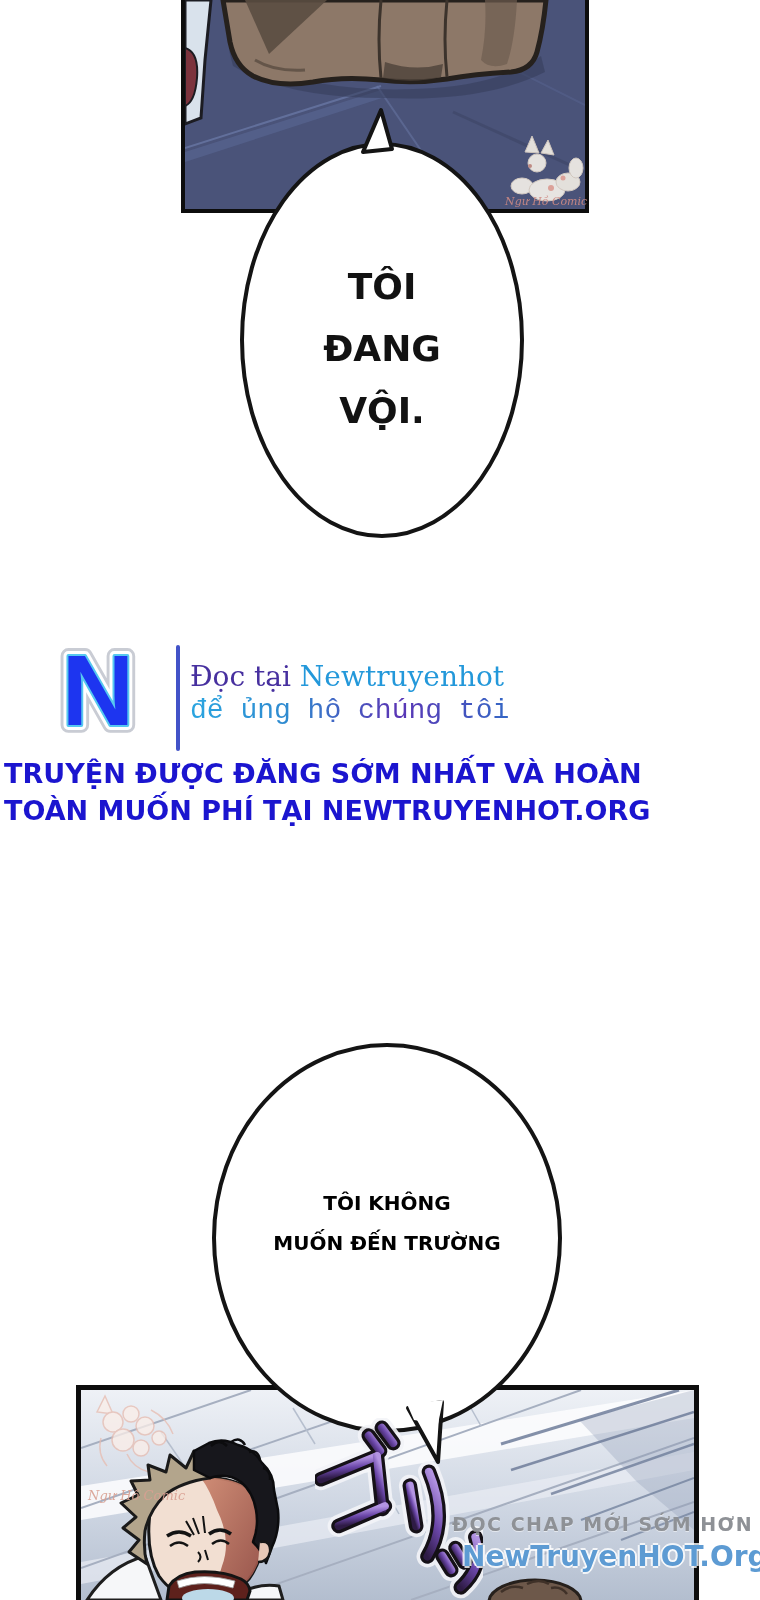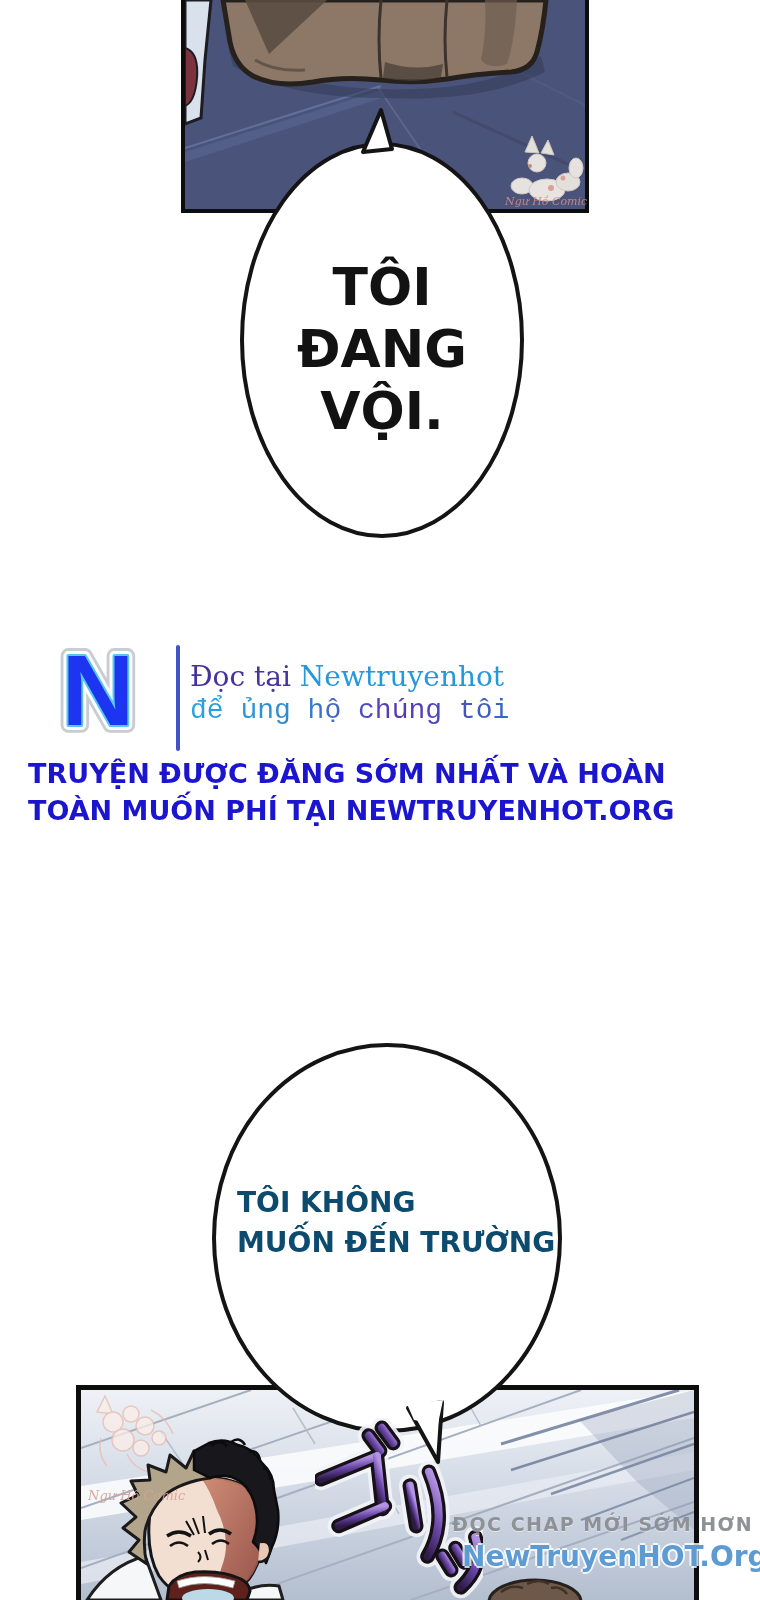"TÔI" #bubble1-text { font-size: 52px -> 36px }
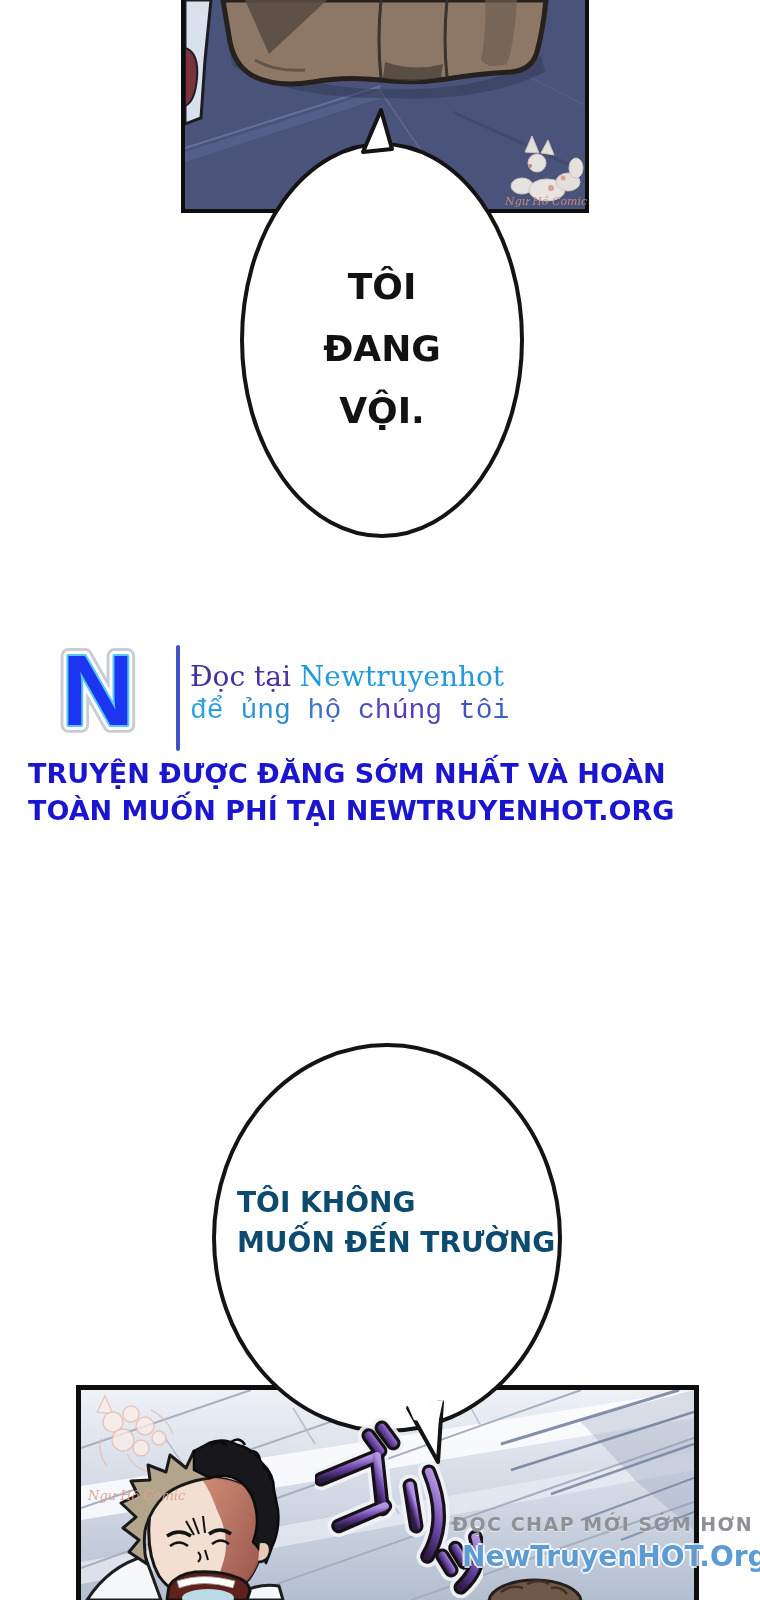"TRUYỆN ĐƯỢC ĐĂNG SỚM NHẤT" #promo-banner { margin-left: 24px -> none }
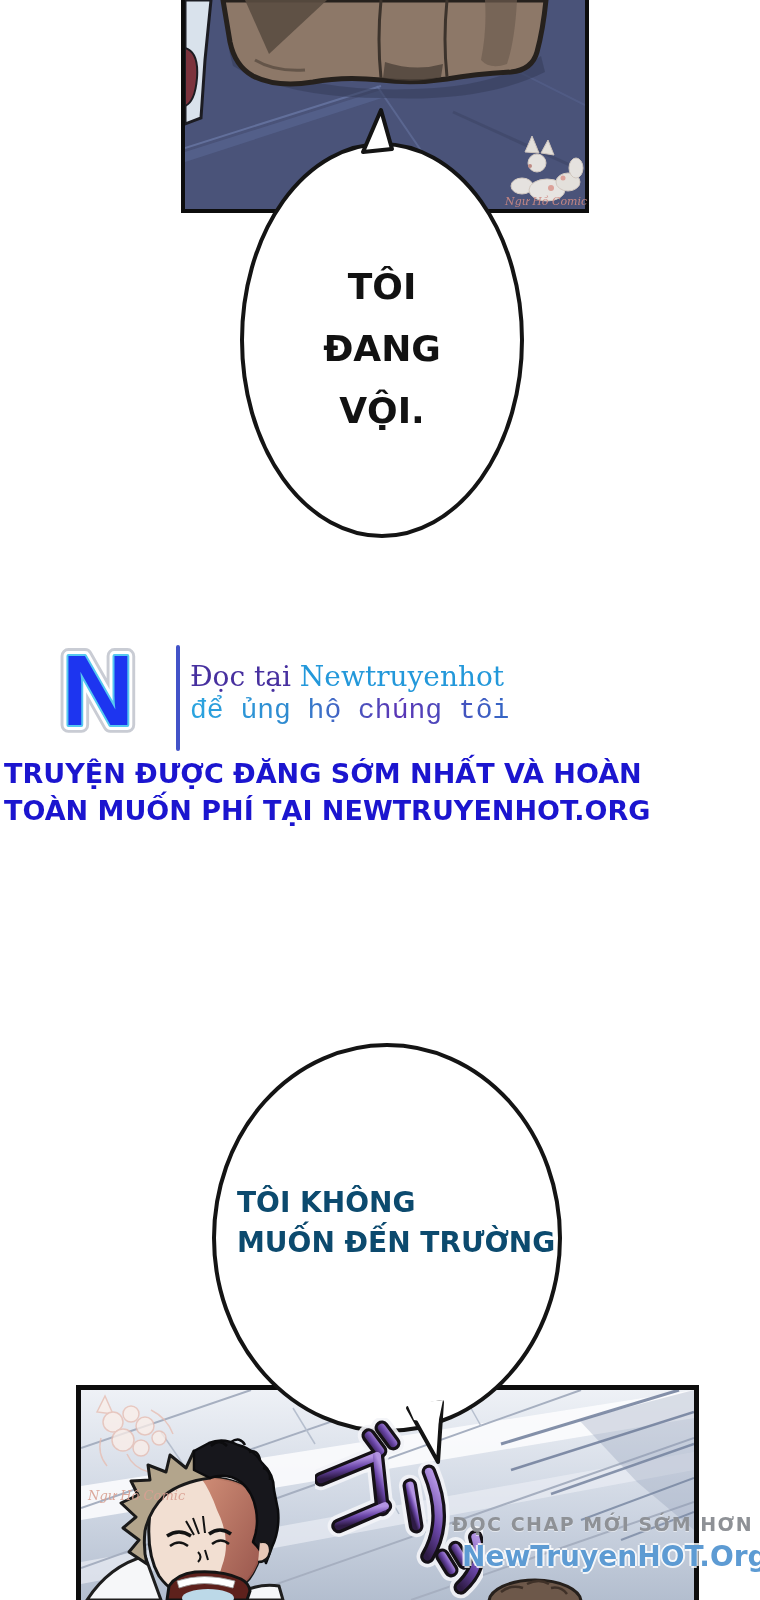"TÔI KHÔNG" #bubble2-text { color: #0c4a6e -> #000000; font-size: 28px -> 20px; text-align: none -> center }
